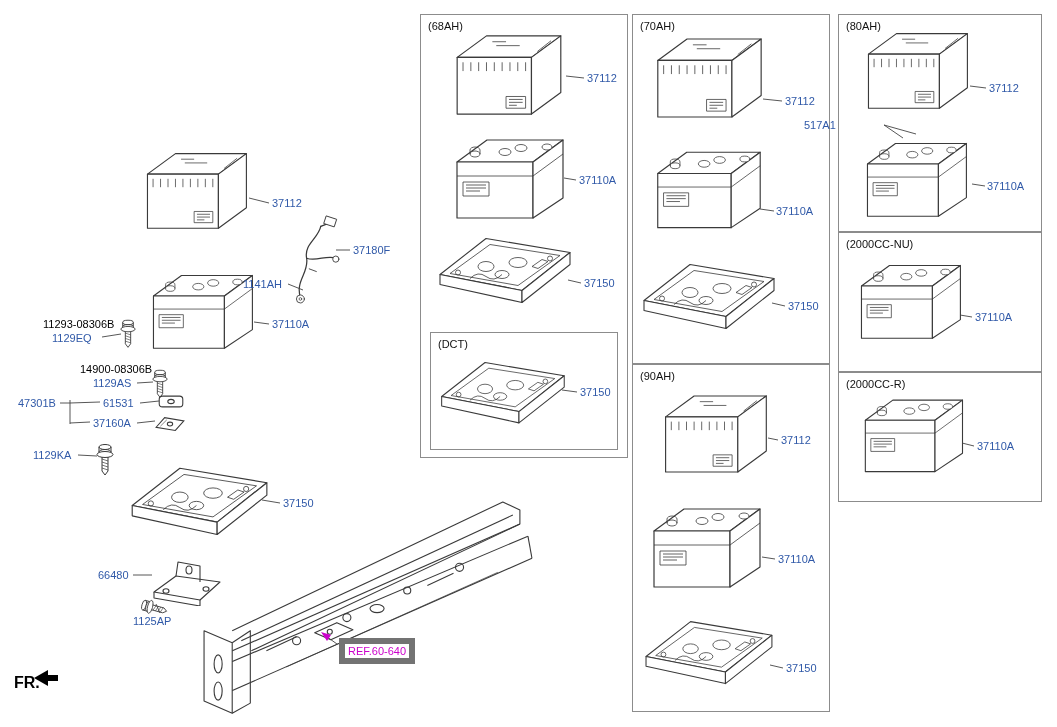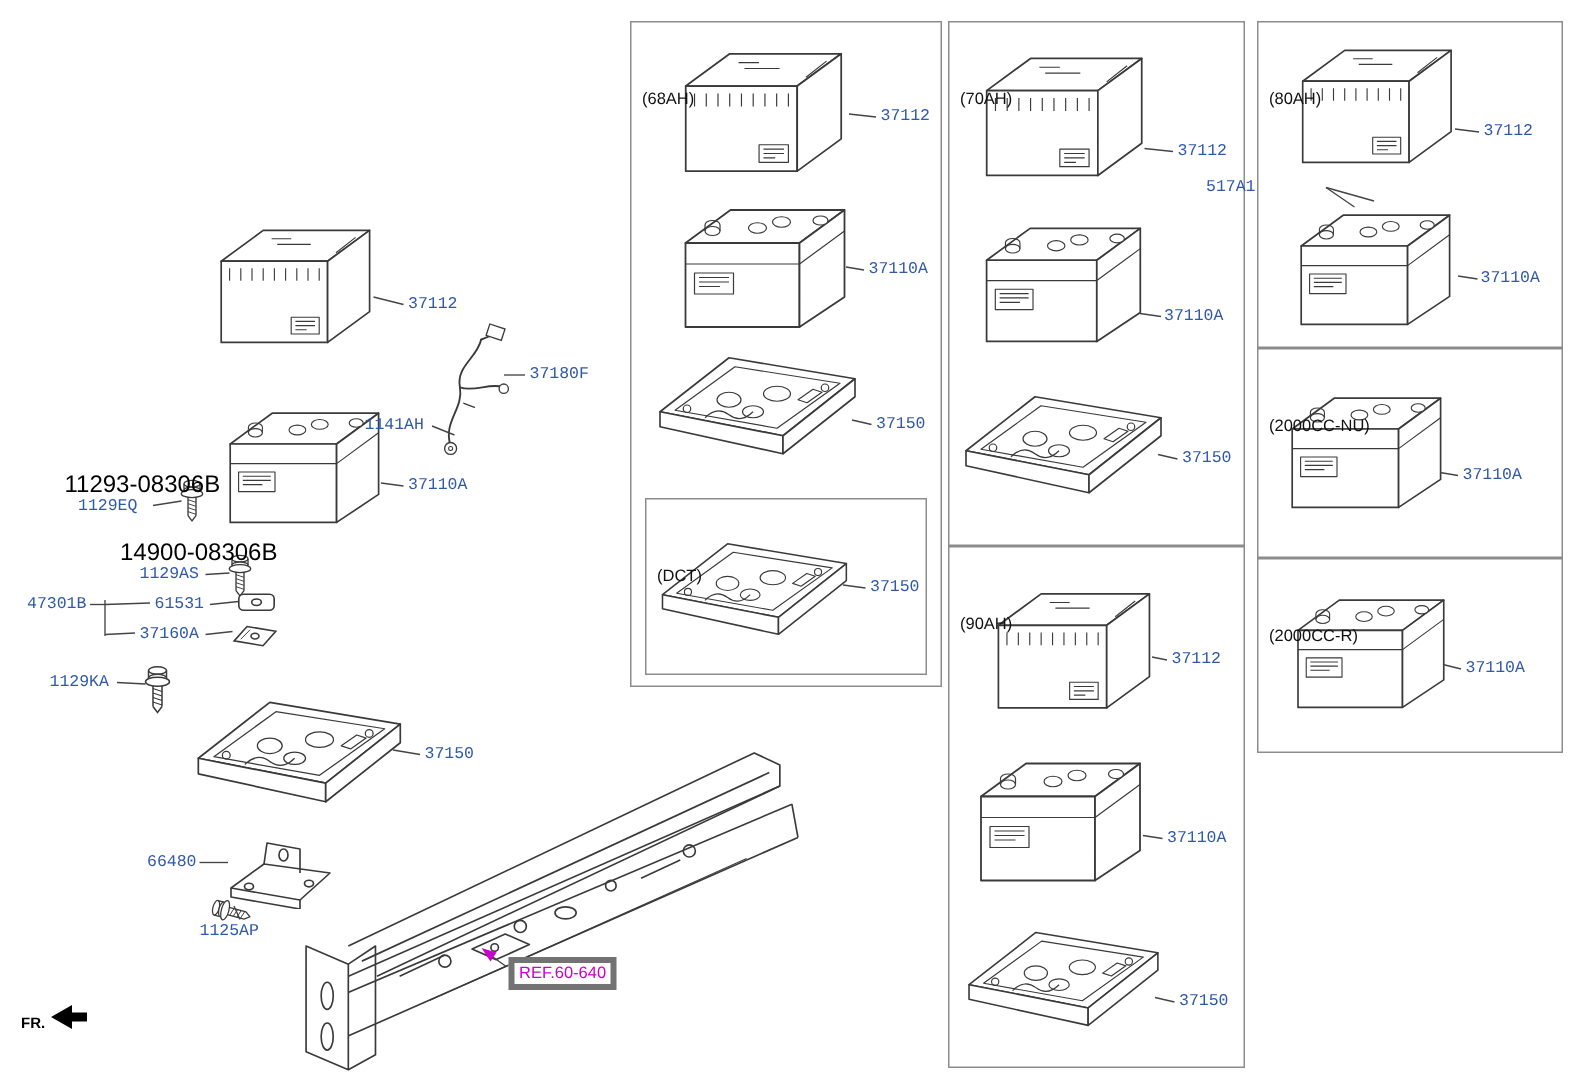"(68AH)" .title { margin-top: 40px -> none }
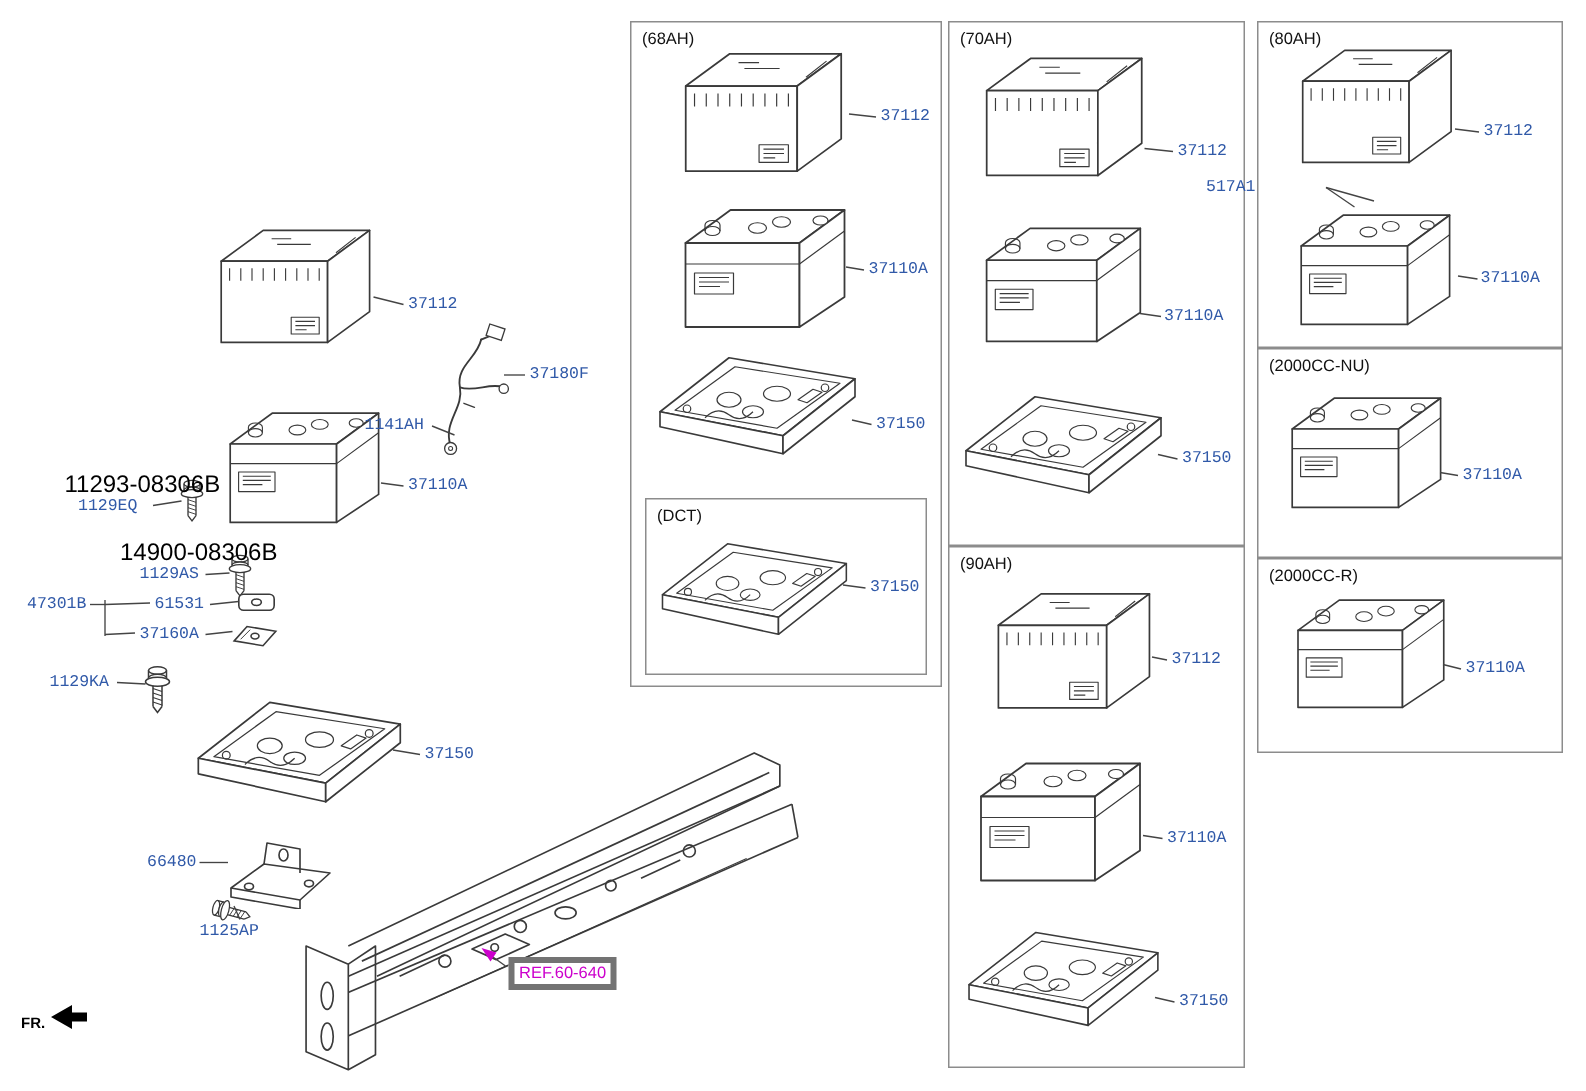"37112" .lbl { font-family: Liberation Mono, monospace -> none }
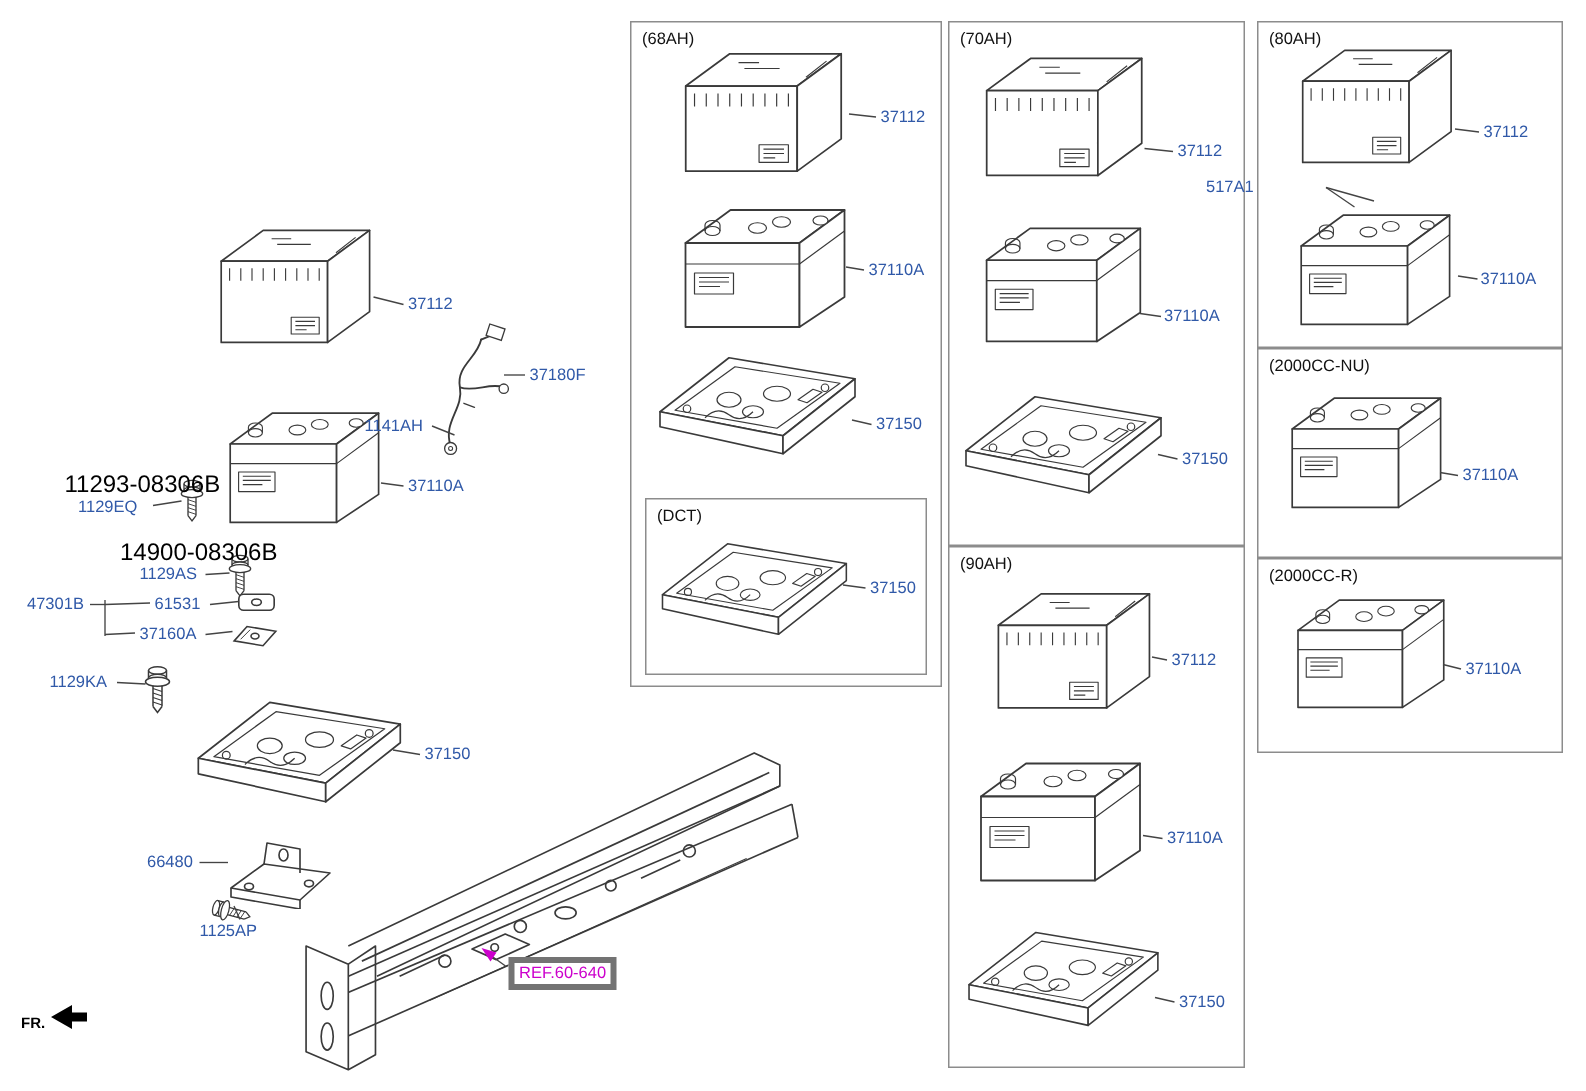"11293-08306B" .code { font-size: 16px -> 11px }
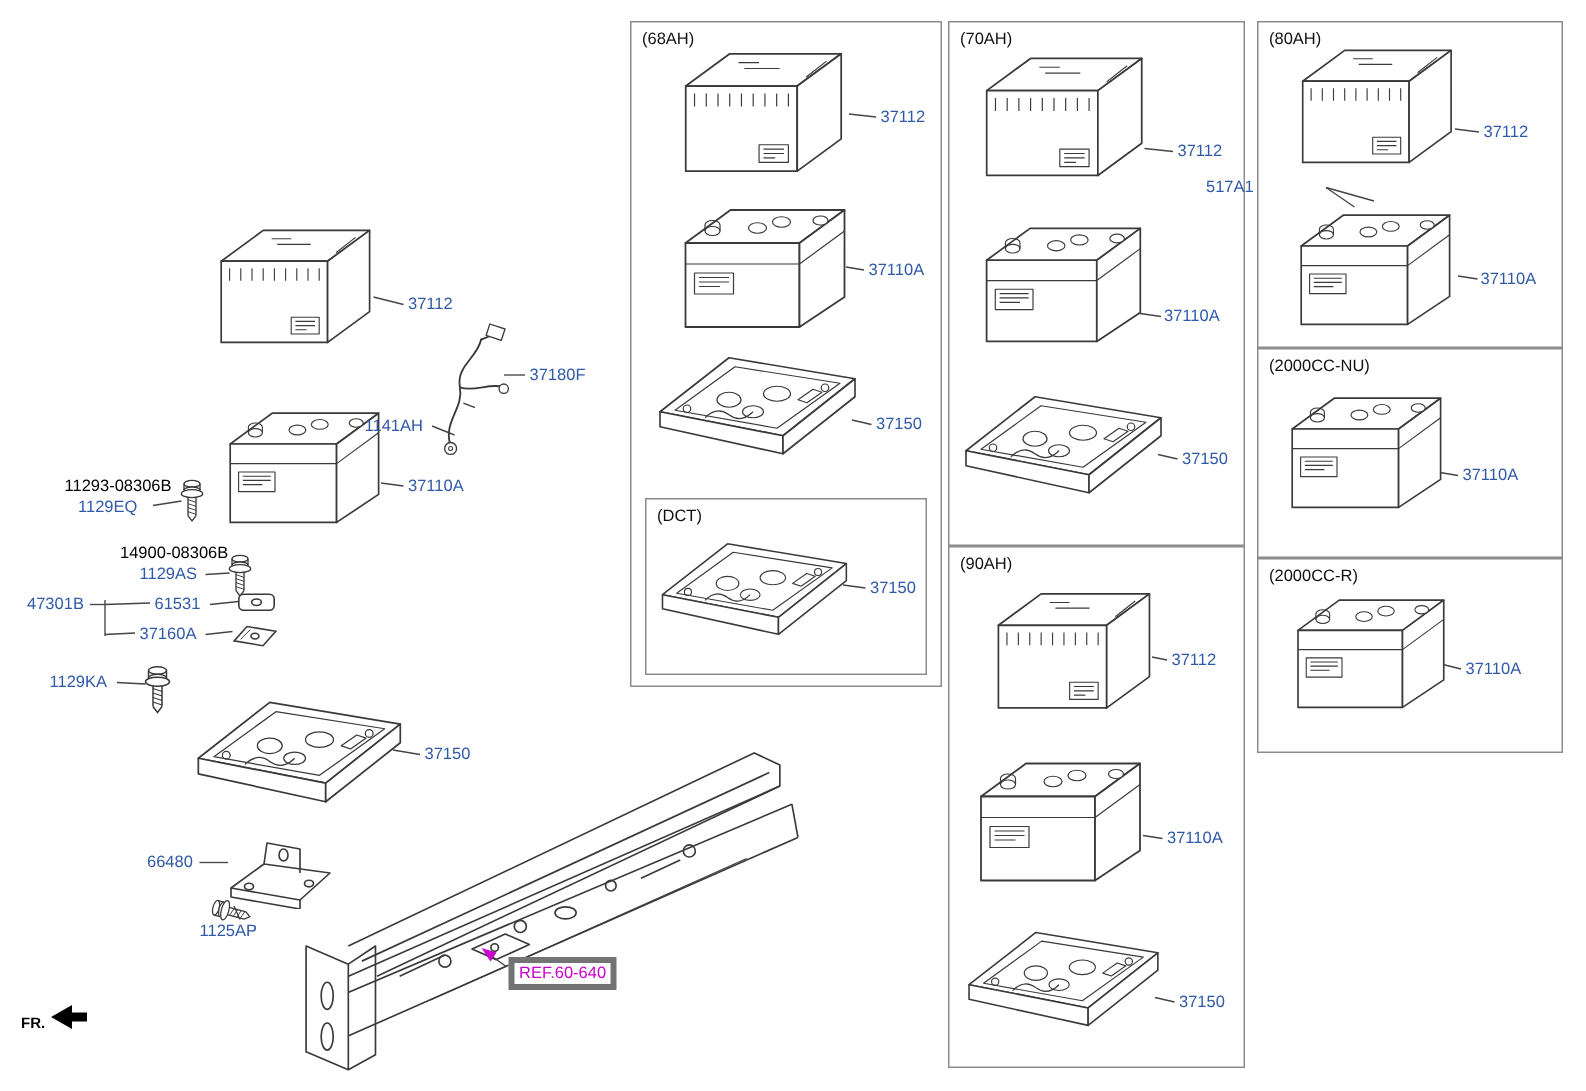"REF.60-640" .ref { border: 4px solid #737373 -> 6px solid #737373 }
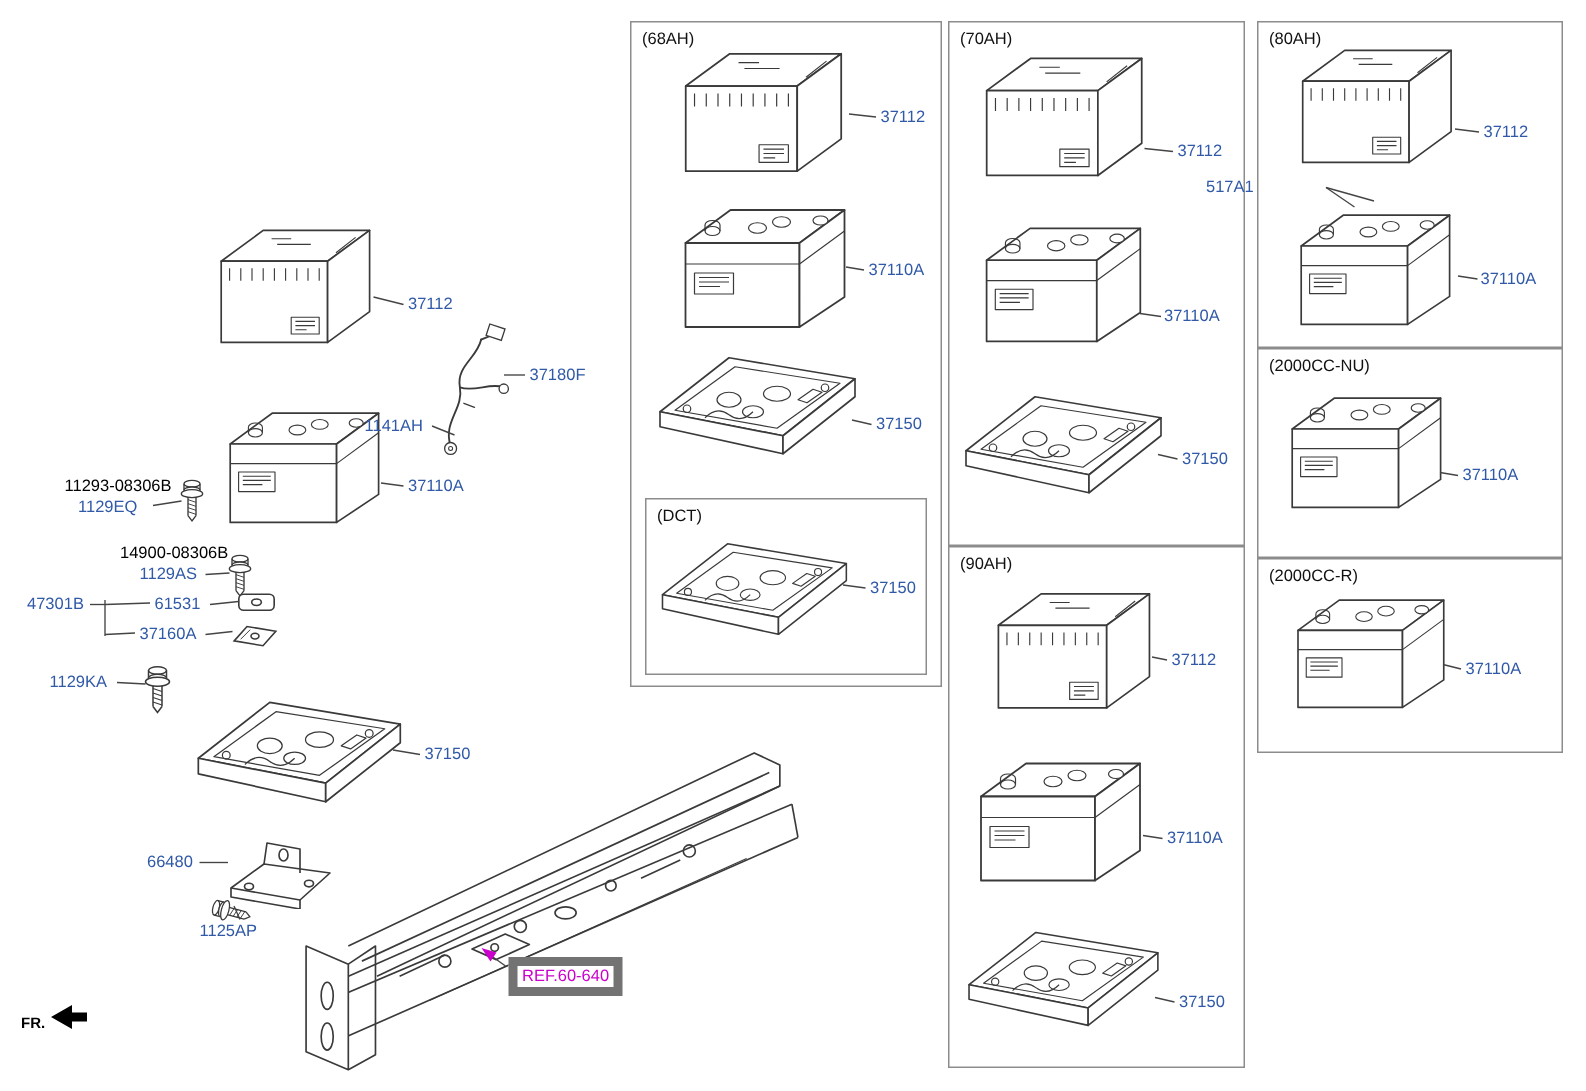"FR." .fr { font-size: 10px -> 16px }
